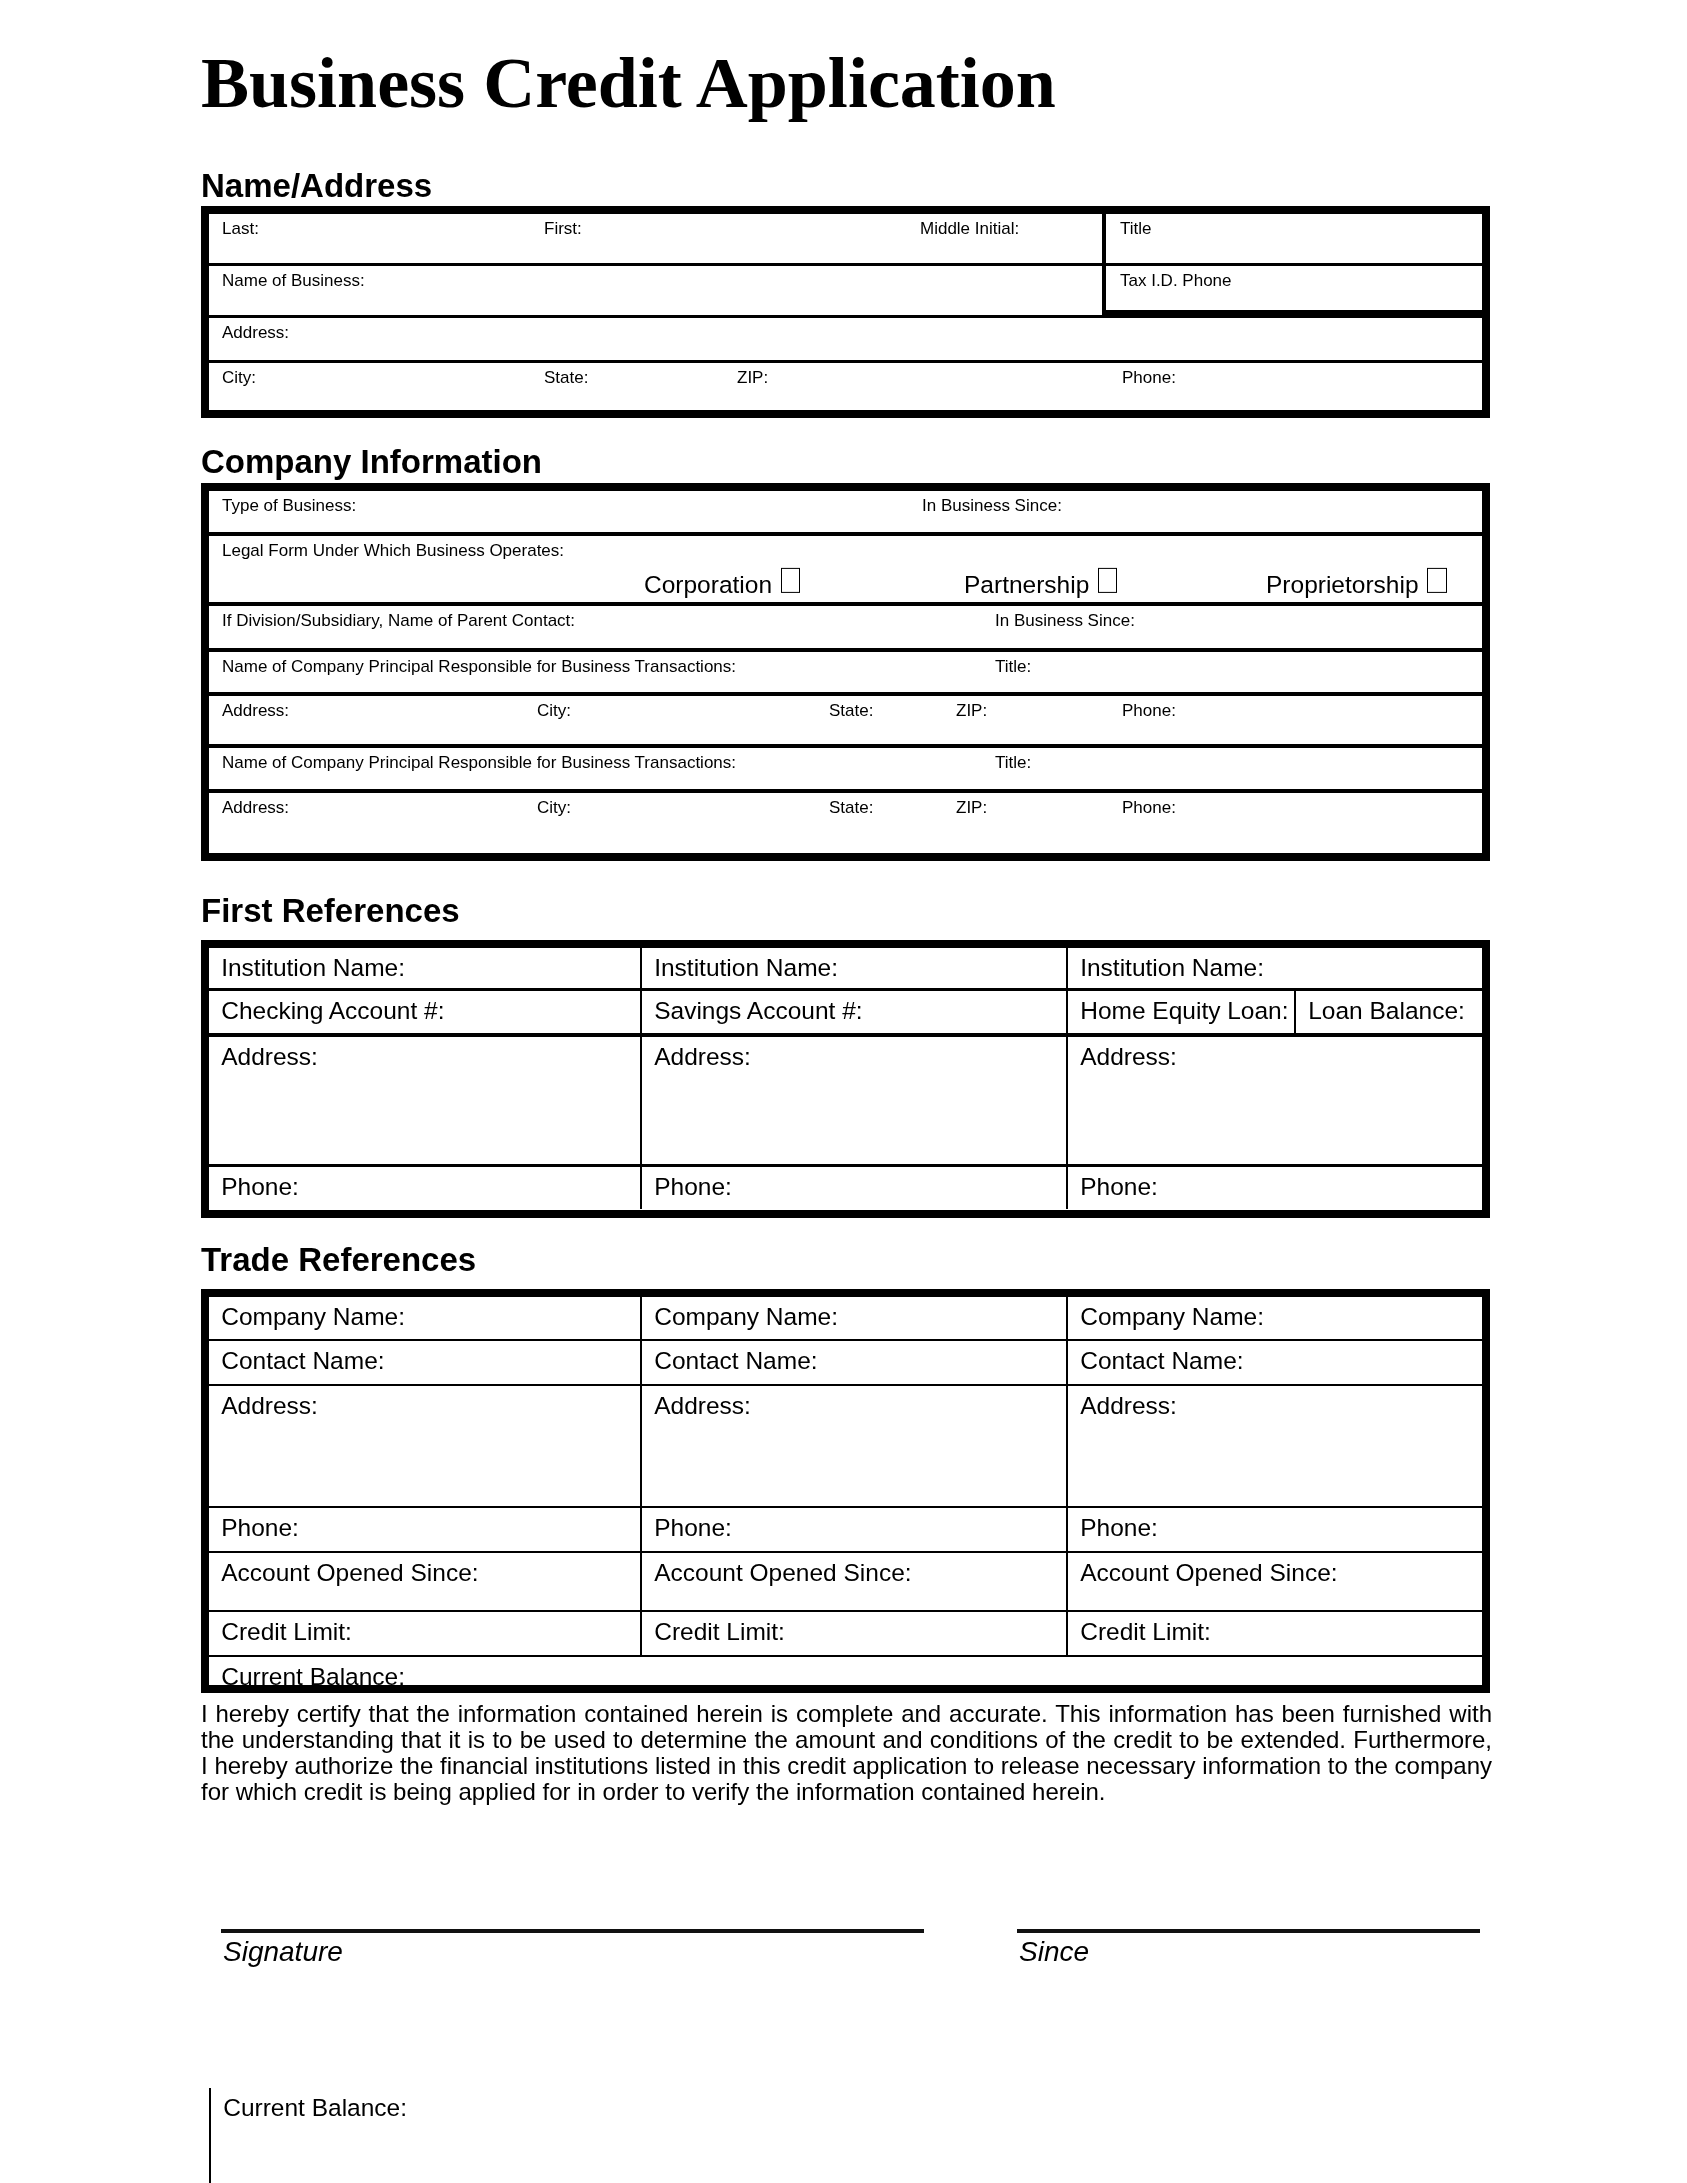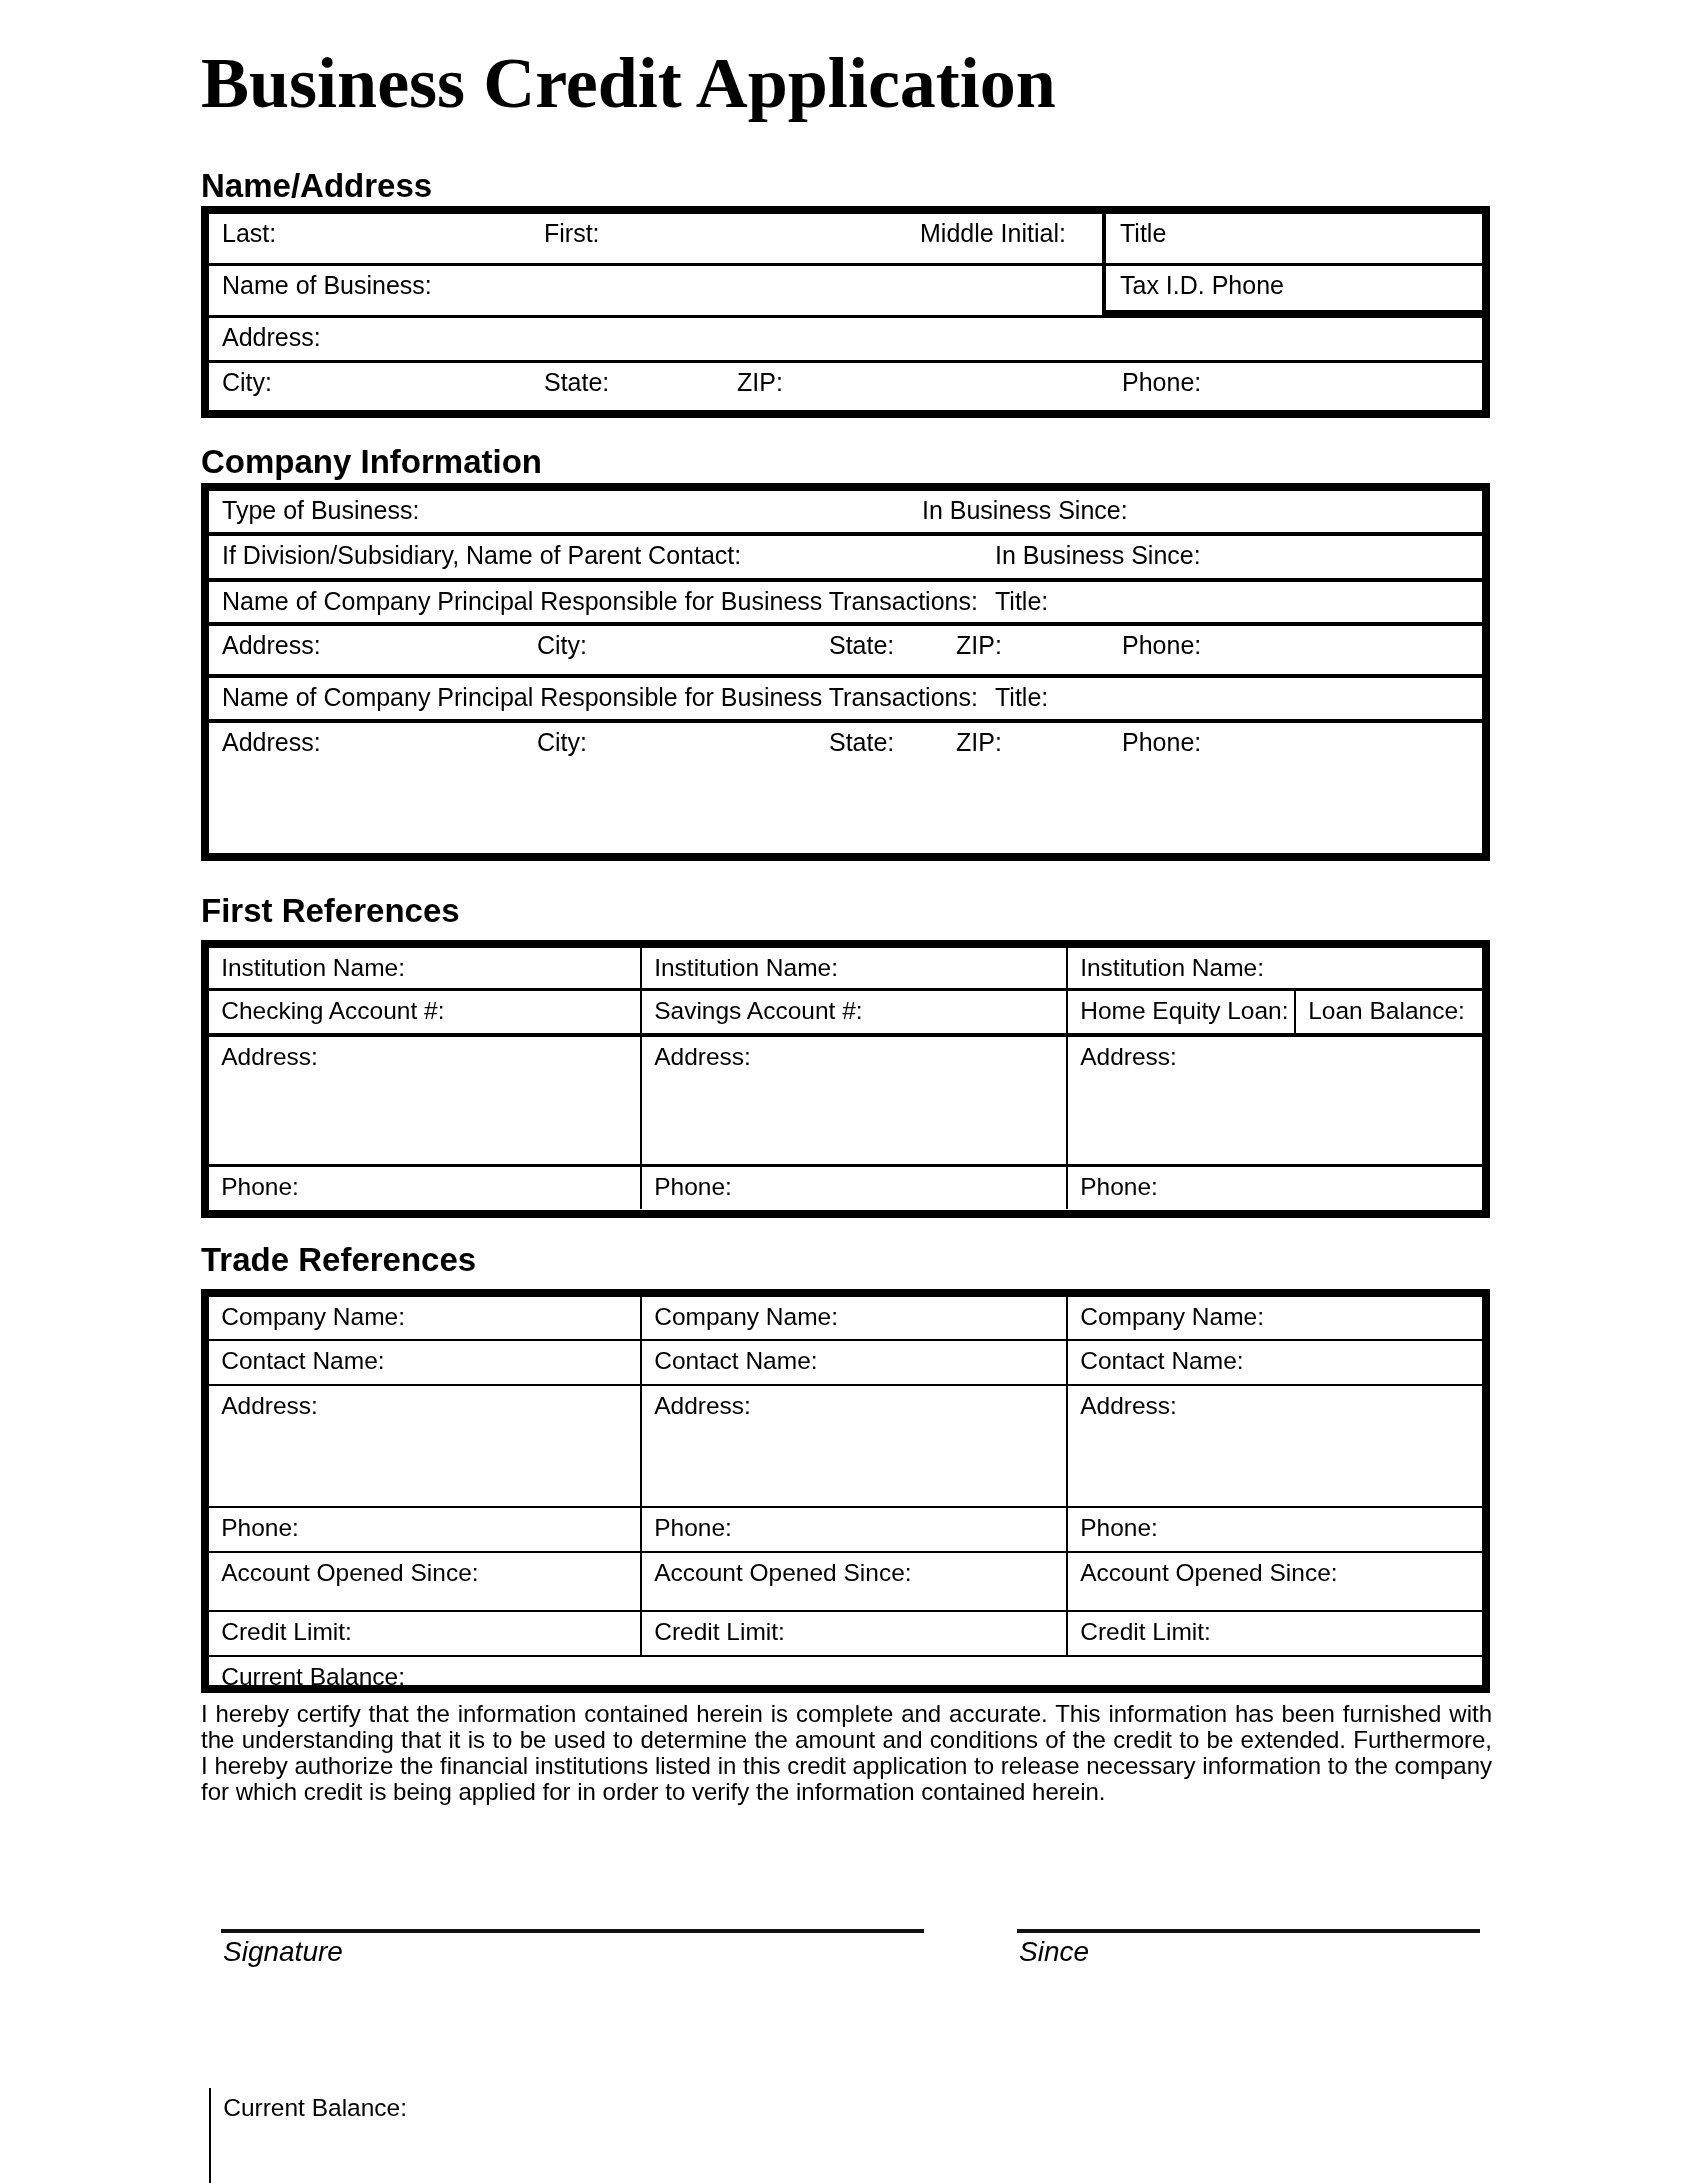"Last:" .lbl { font-size: 25px -> 17px }
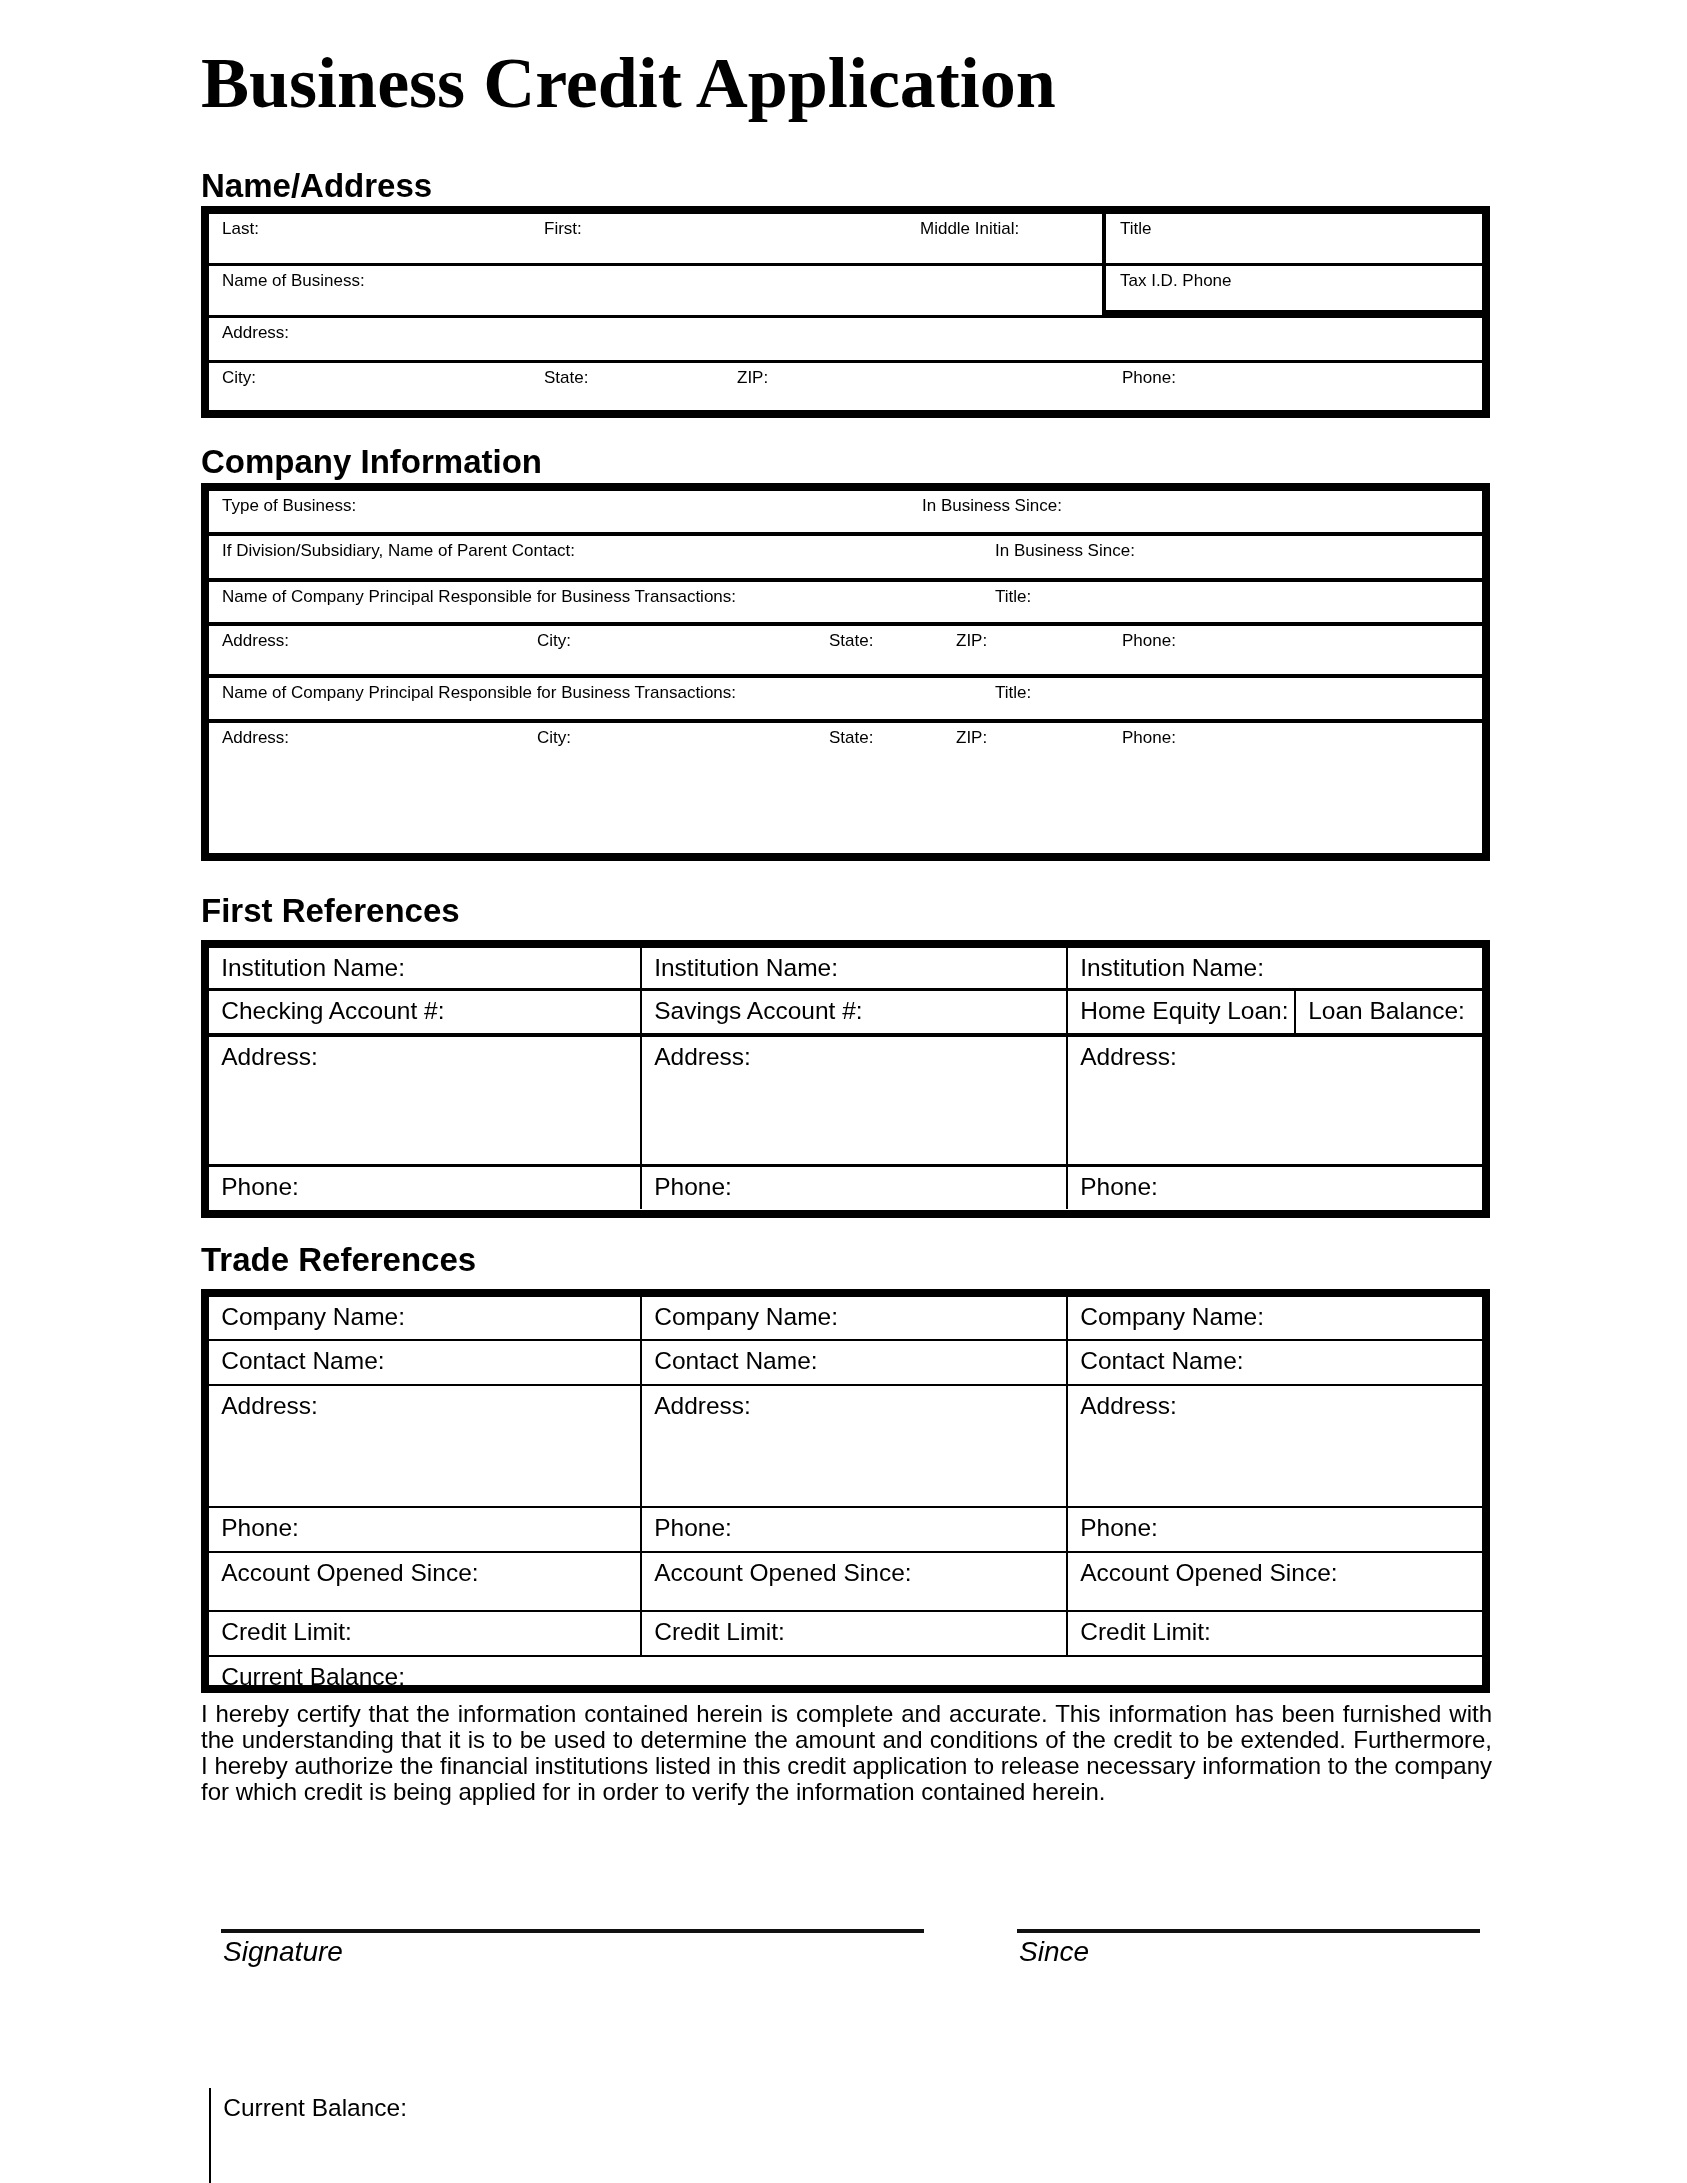"Legal Form Under Which Business" div.row { html: none -> <div> <div> <span>Legal Form Under Which Business Operates:</span> <span><span>Corporation</span><span></span></span> <span><span>Partnership</span><span></span></span> <span><span>Proprietorship</span><span></span></span> </div> </div> }
